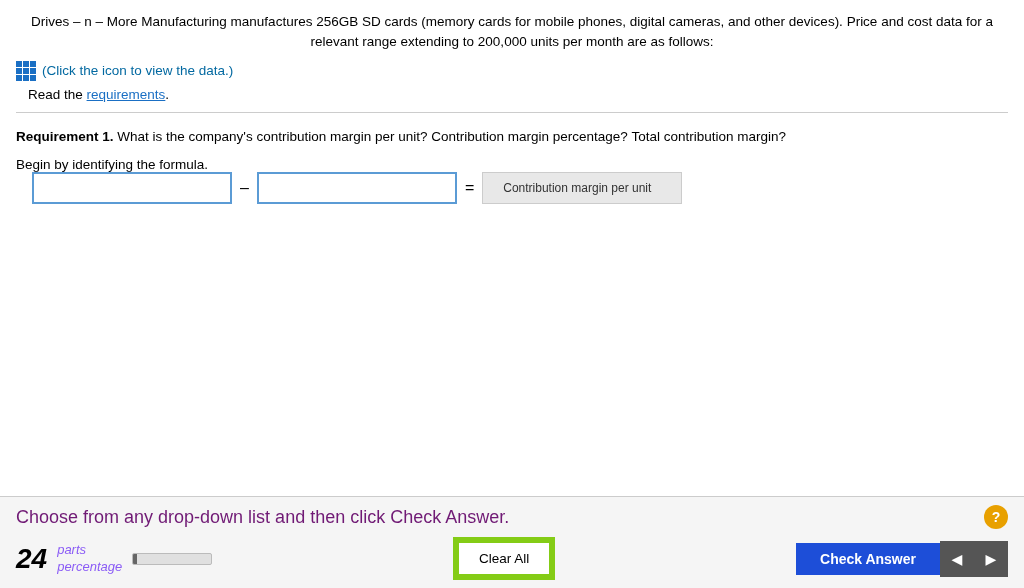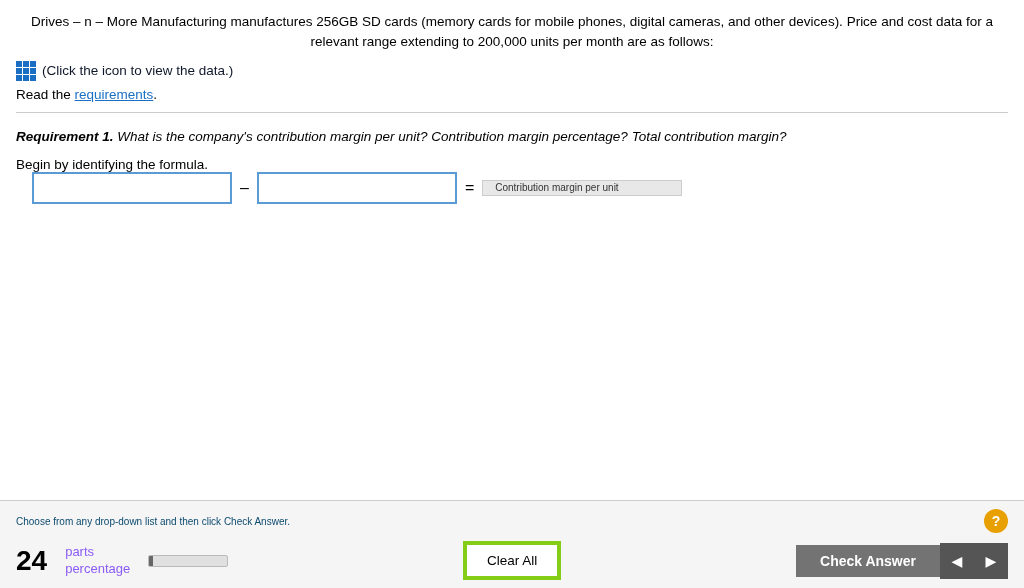"(Click the icon to view" .icon-link-text { color: #0f172a -> #0369a1 }
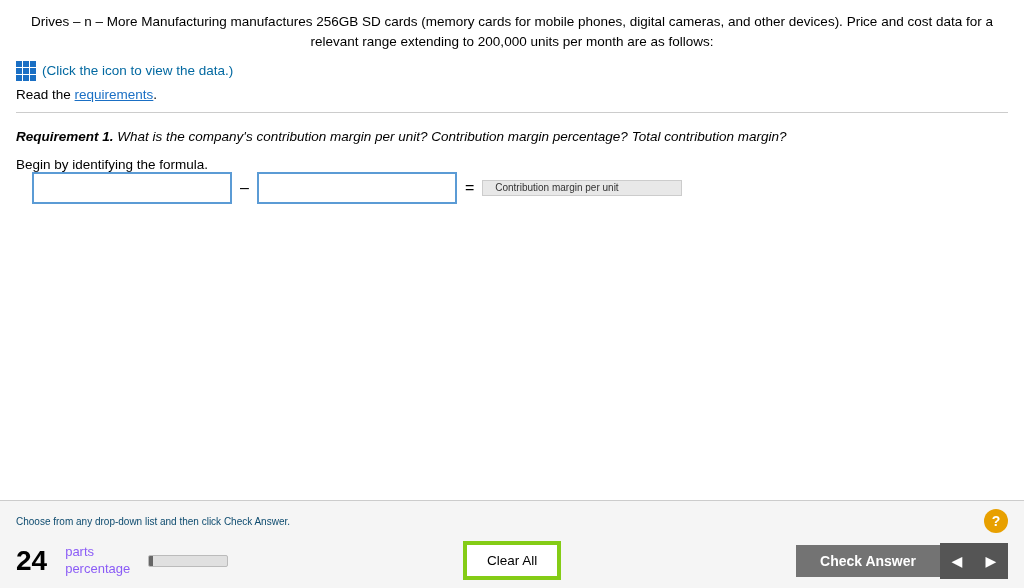"Read the requirements." .read-requirements { margin-left: none -> 12px }
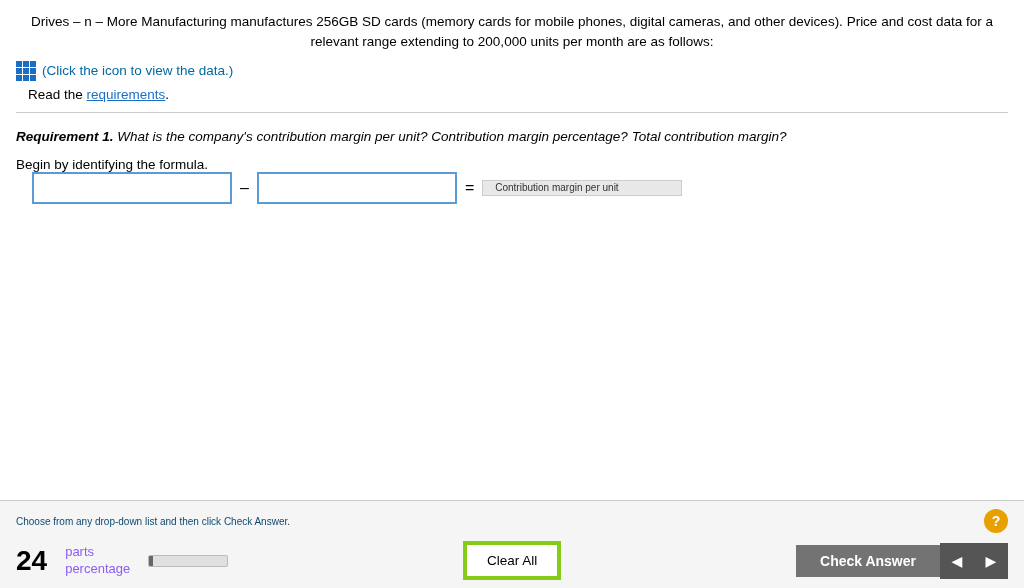"Requirement 1. What is the" .requirement-title { font-style: italic -> none }
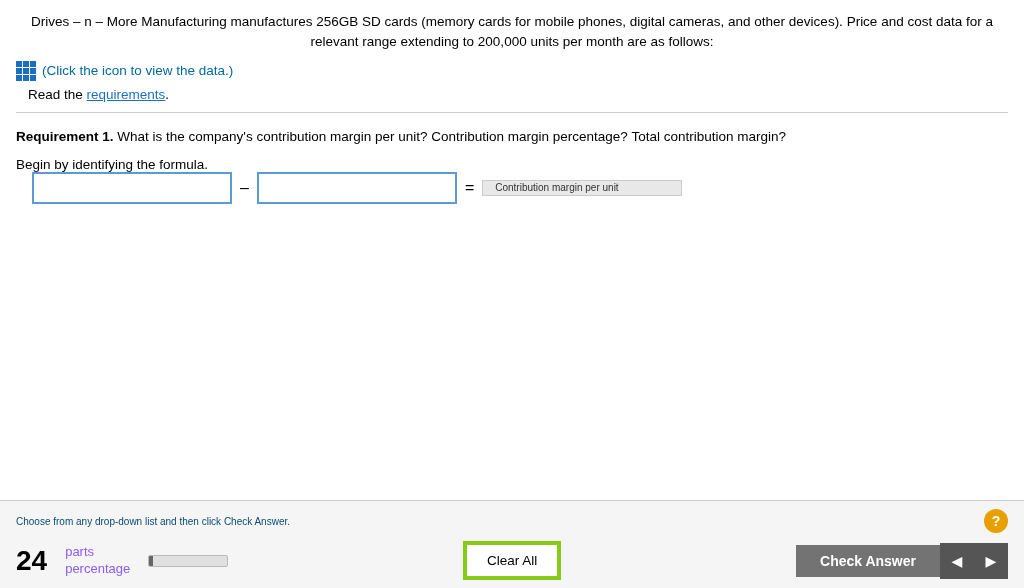"Contribution margin per unit" .formula-result { font-size: 10px -> 12px; height: 16px -> 32px; padding: 4px 12px -> 4px 20px }
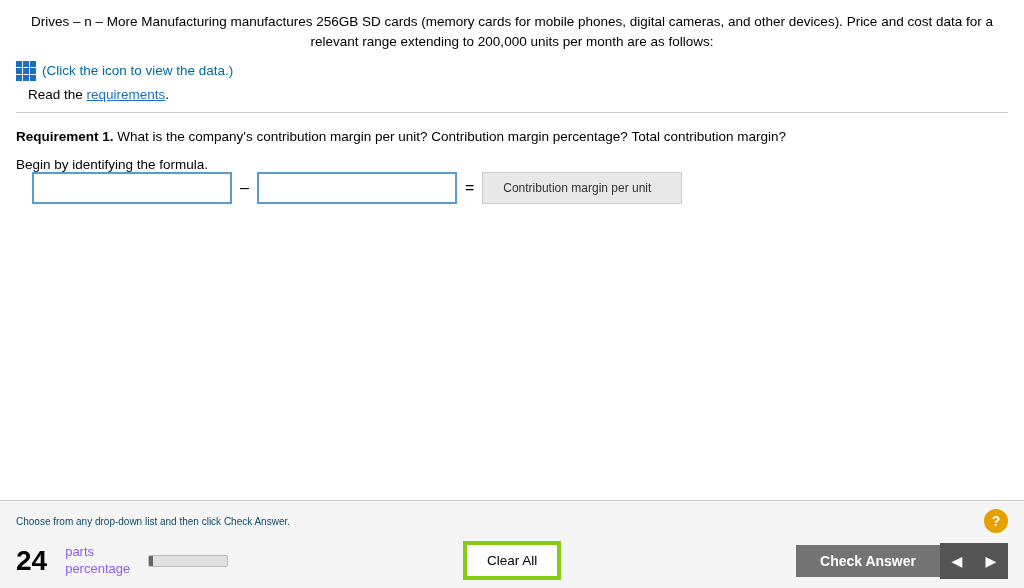"Choose from any drop-down list" .choose-text { color: #0c4a6e -> #701a75; font-size: 10px -> 18px }
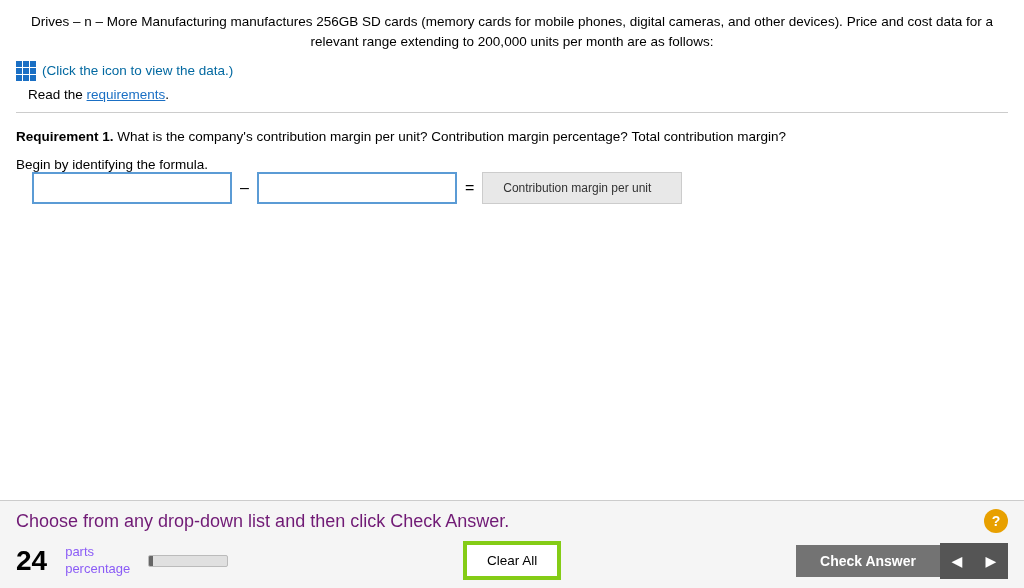"24" .parts-remaining { font-style: none -> italic; gap: 18px -> 10px }
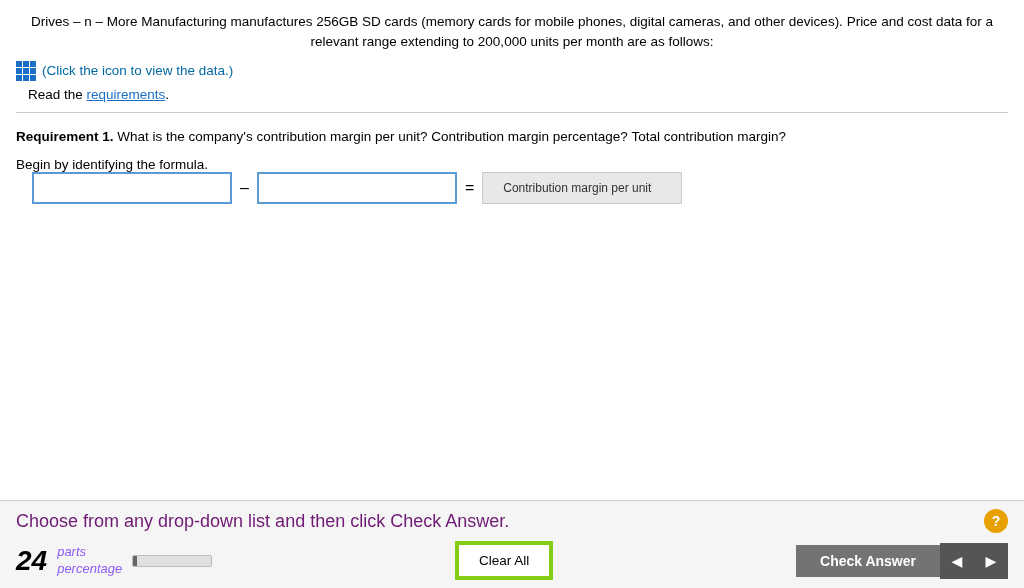"Clear All" .clear-all-btn { border: 4px solid #84cc16 -> 6px solid #84cc16 }
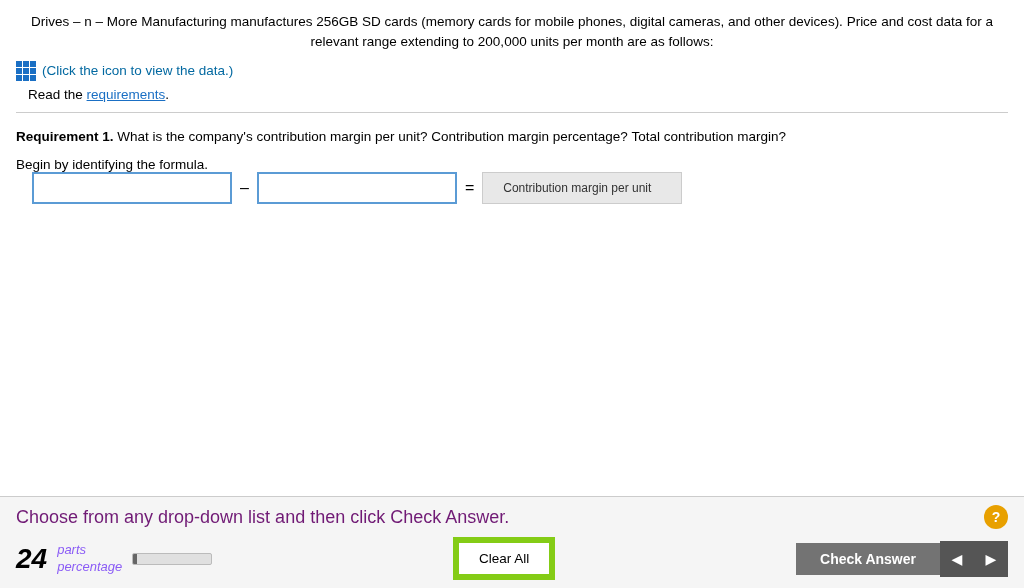"Check Answer" .check-answer-btn { background: #737373 -> #1d4ed8 }
